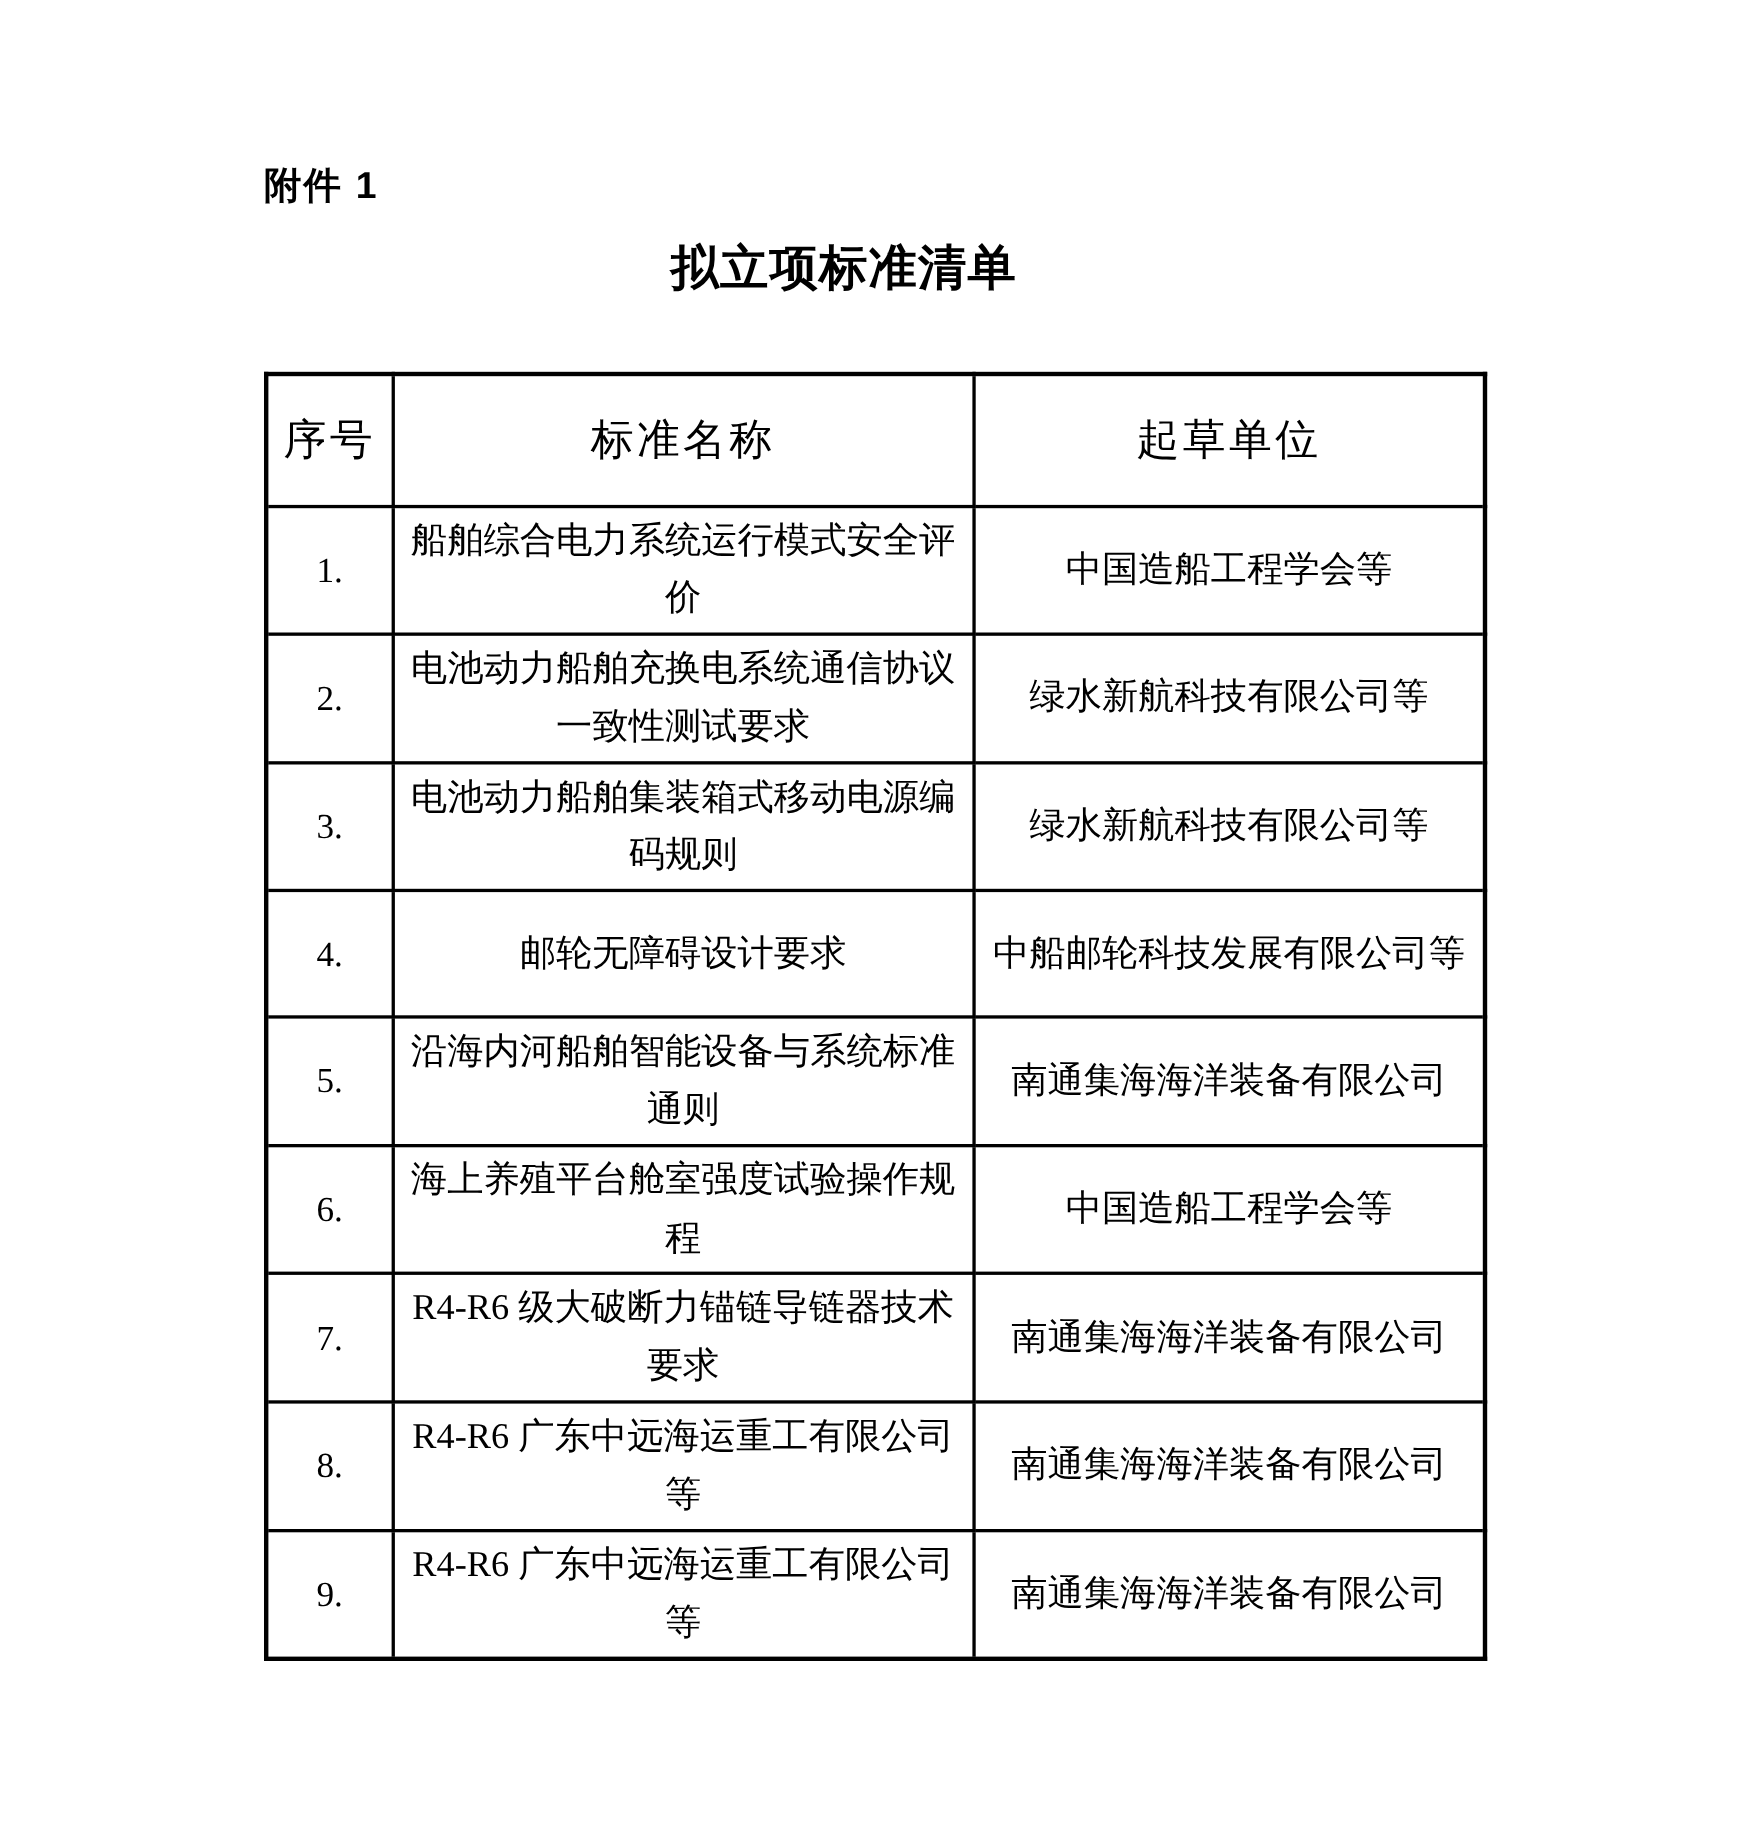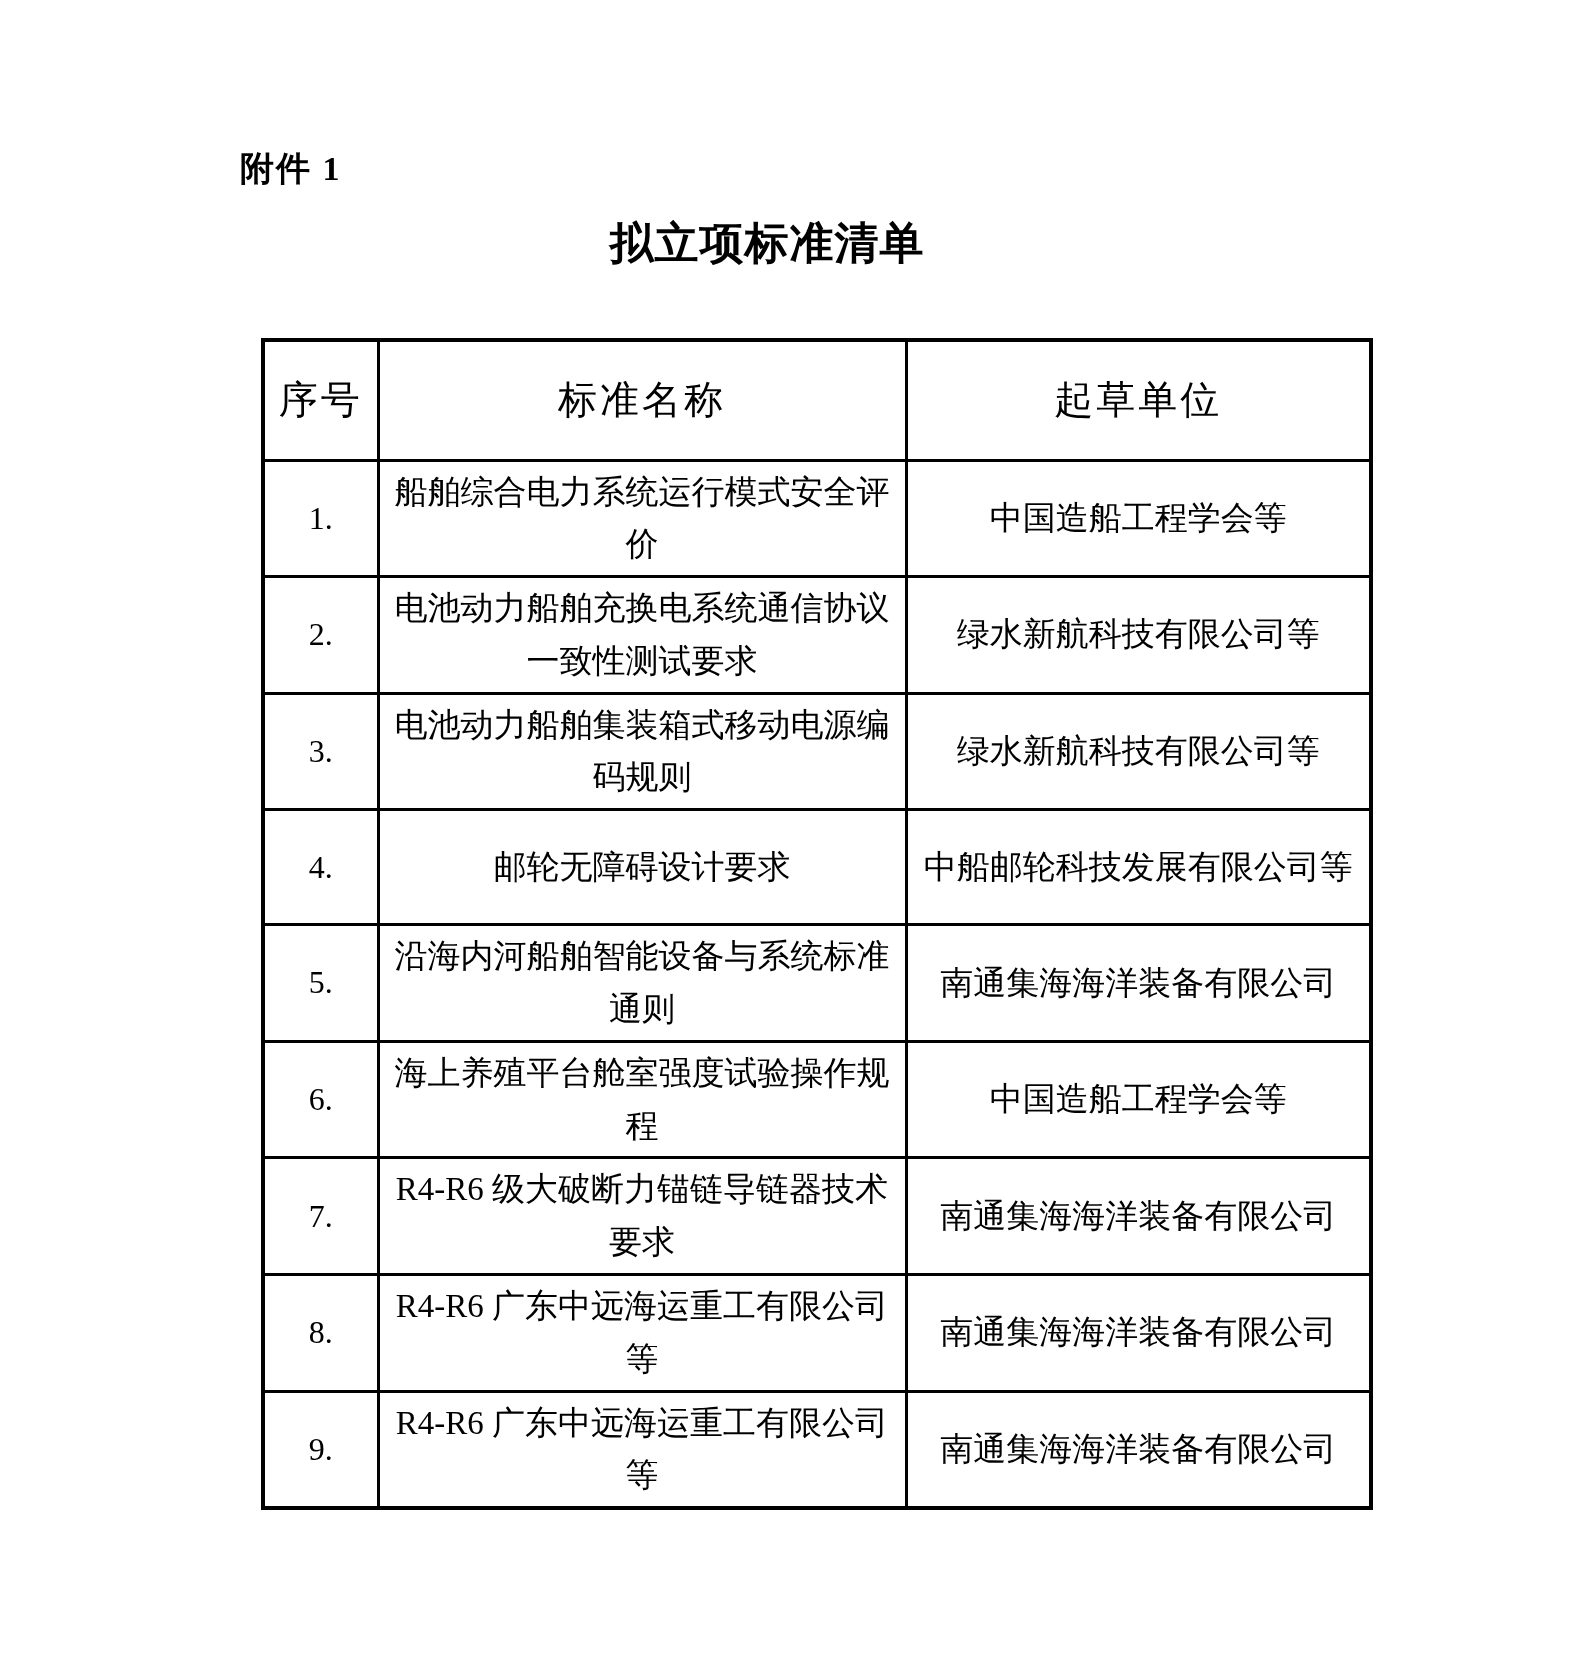"附件 1" .attachment-label { font-family: Liberation Serif, serif -> Liberation Sans, sans-serif }
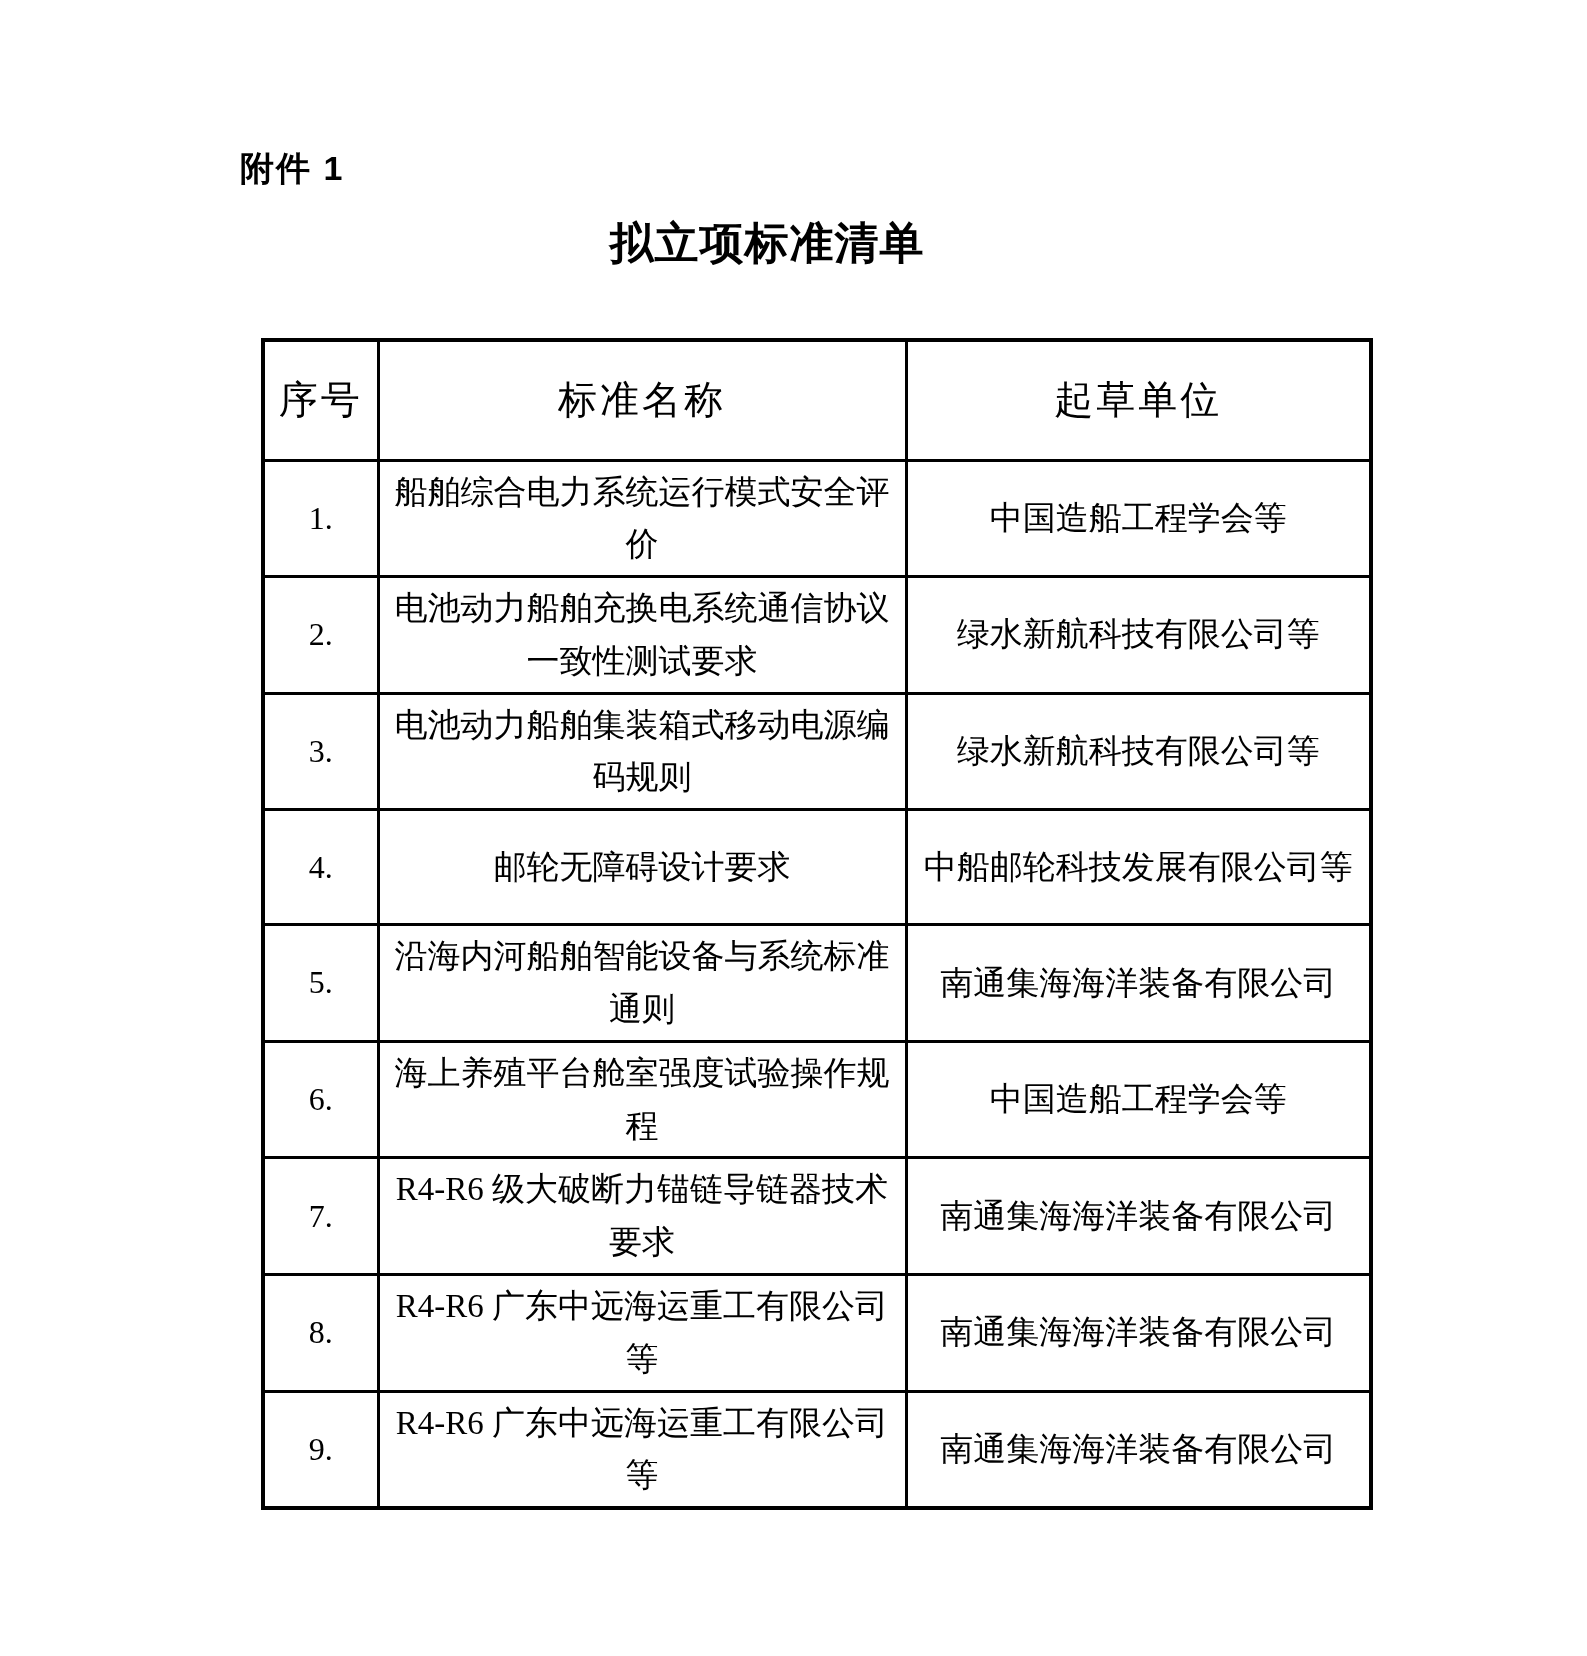"序号" table.standards-table { margin-left: 21px -> none }
